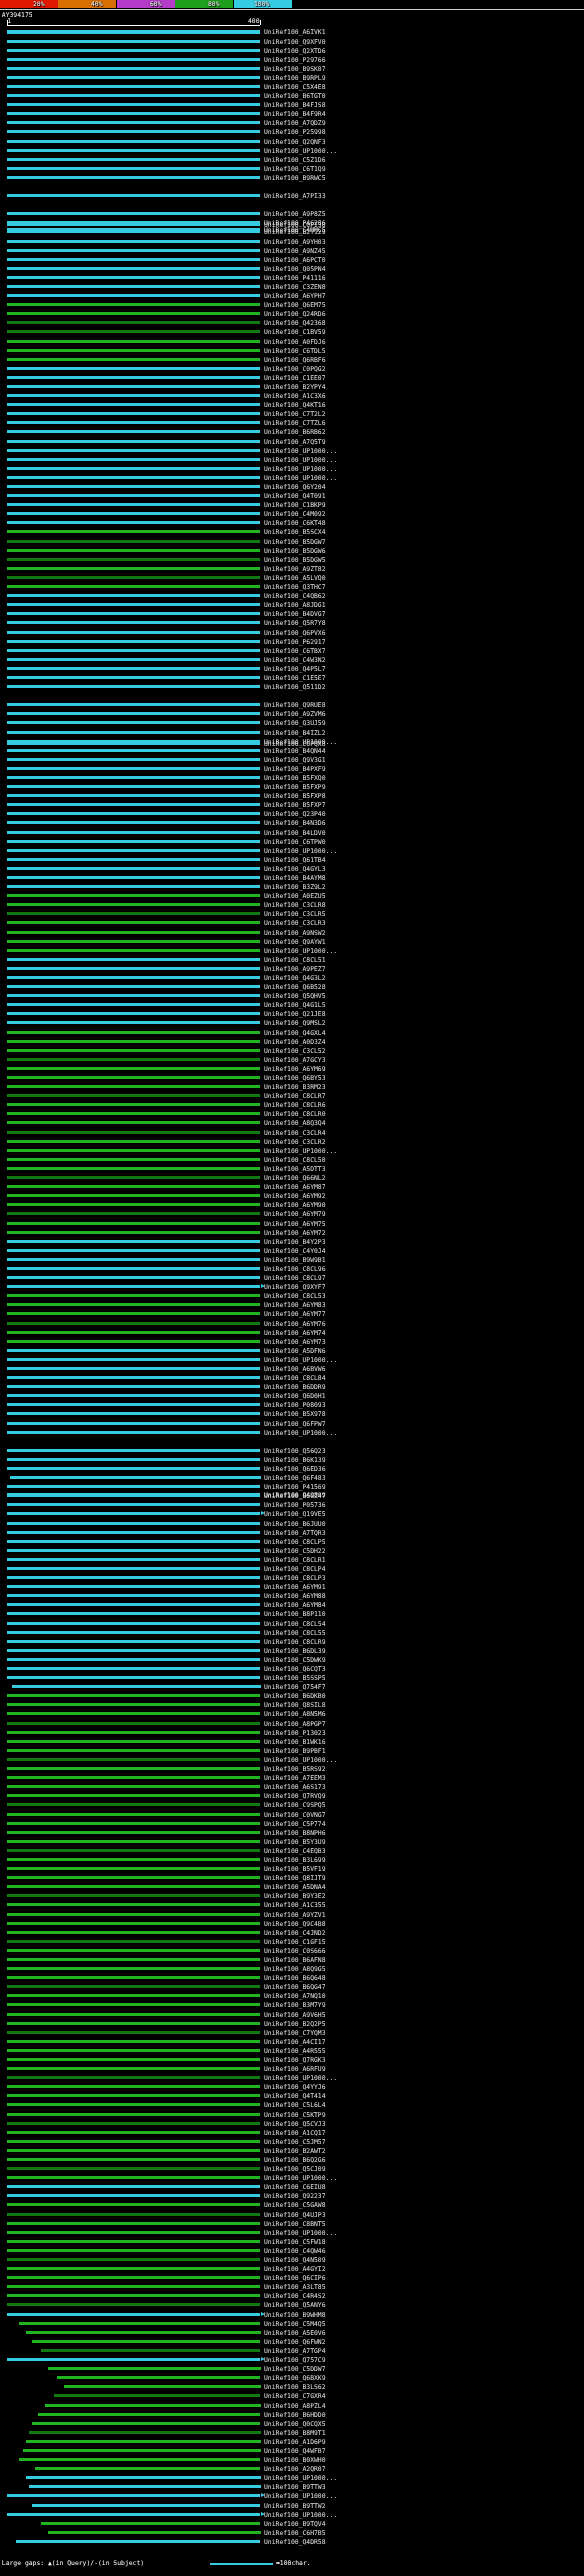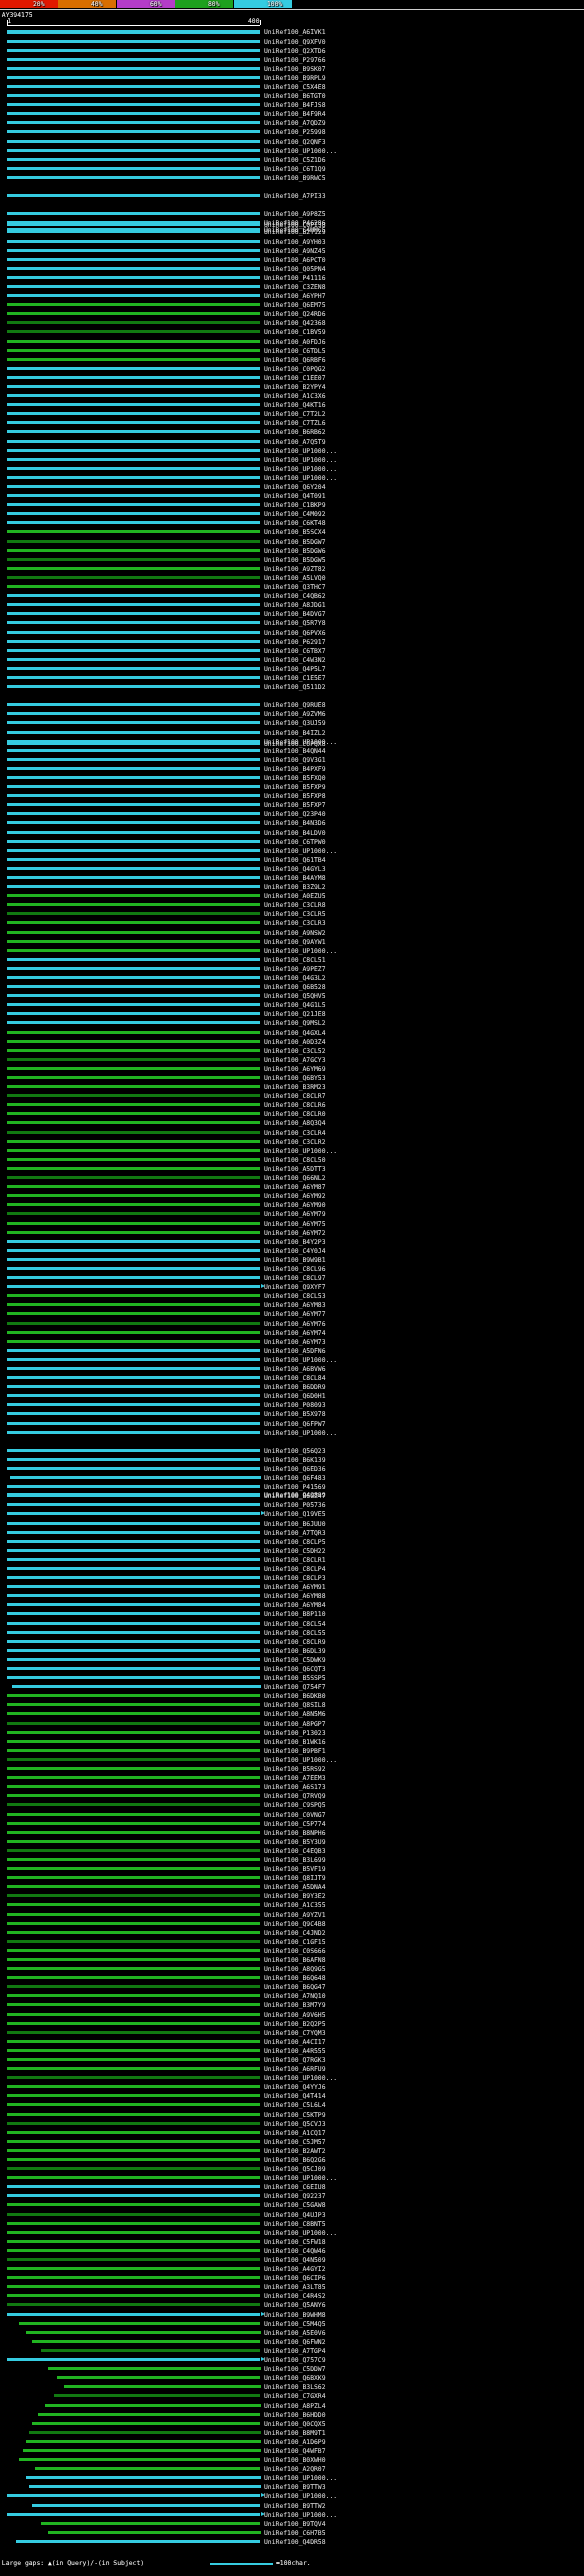"100%" span.scale-lbl { left: 267px -> 254px }
